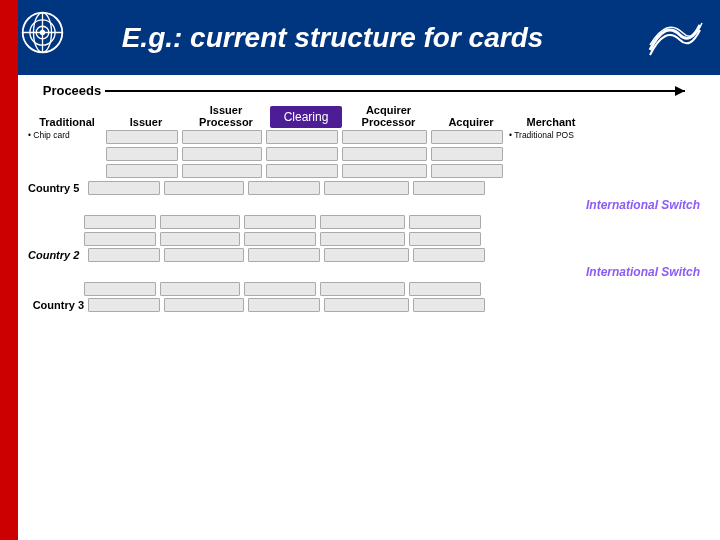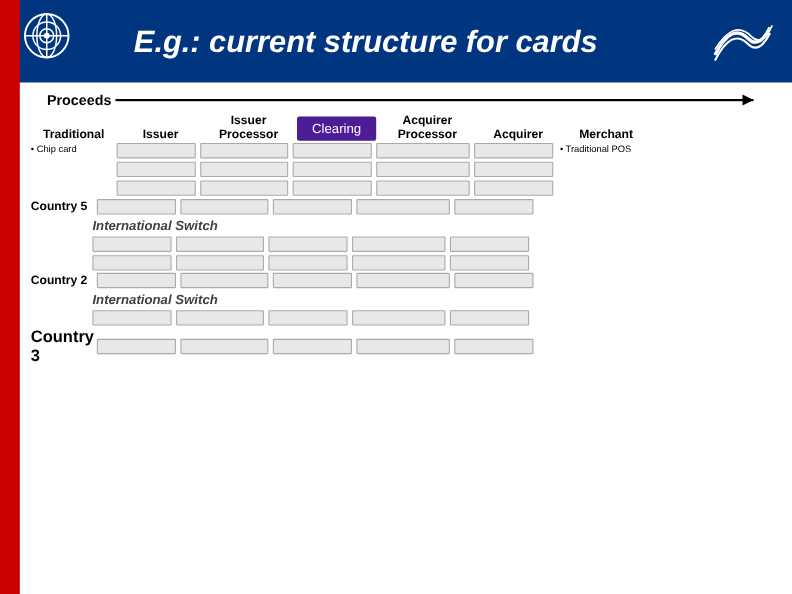"International Switch" .intl-switch { color: #404040 -> #8b5cf6; text-align: left -> right }
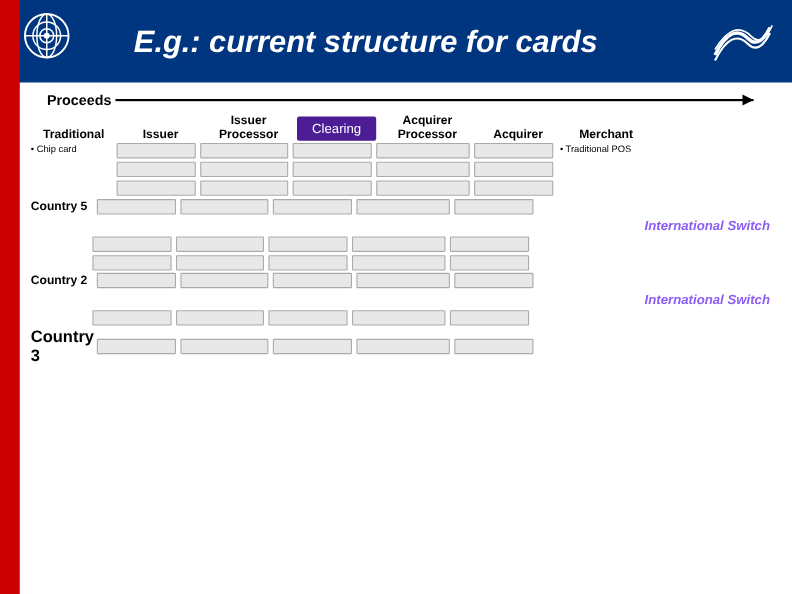"Country 2" div { font-style: none -> italic }
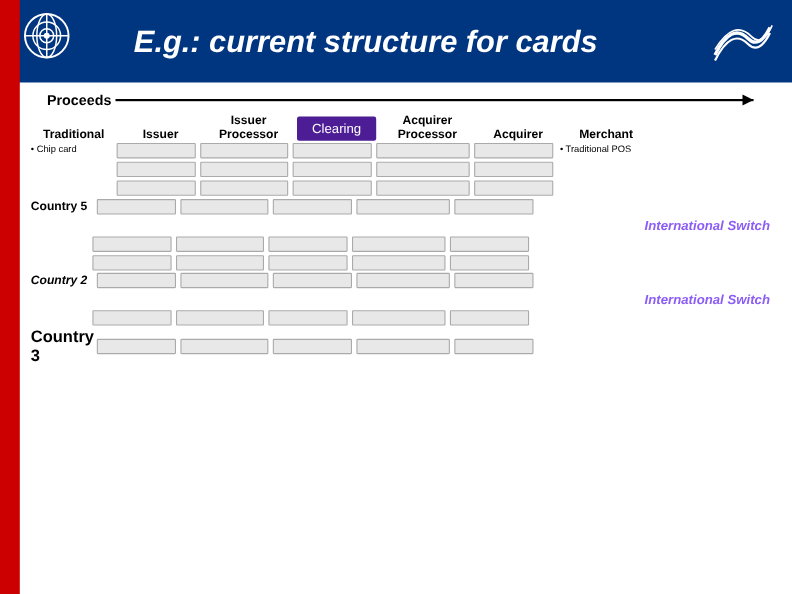"Country 3" div { font-size: 15px -> 11px; text-align: none -> right }
